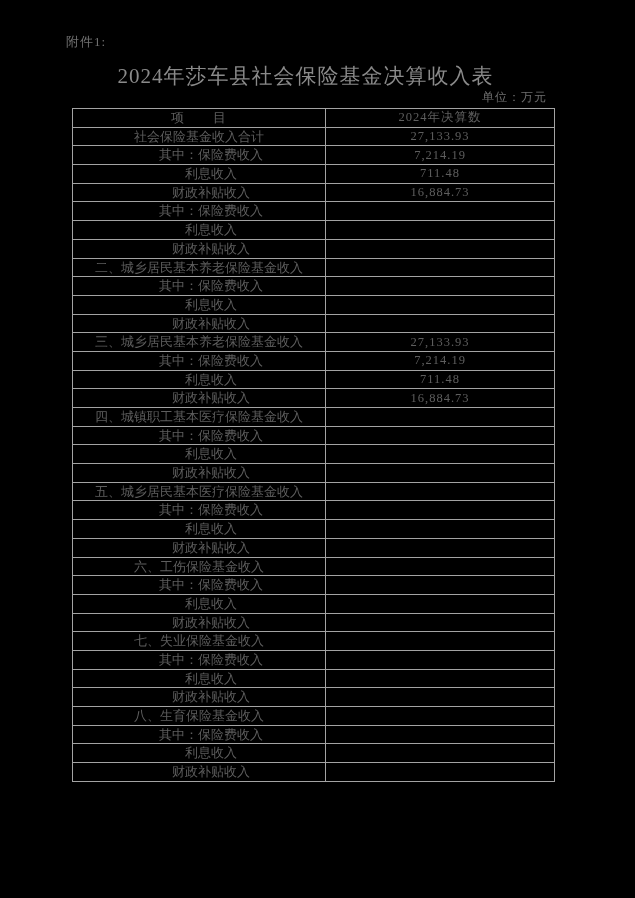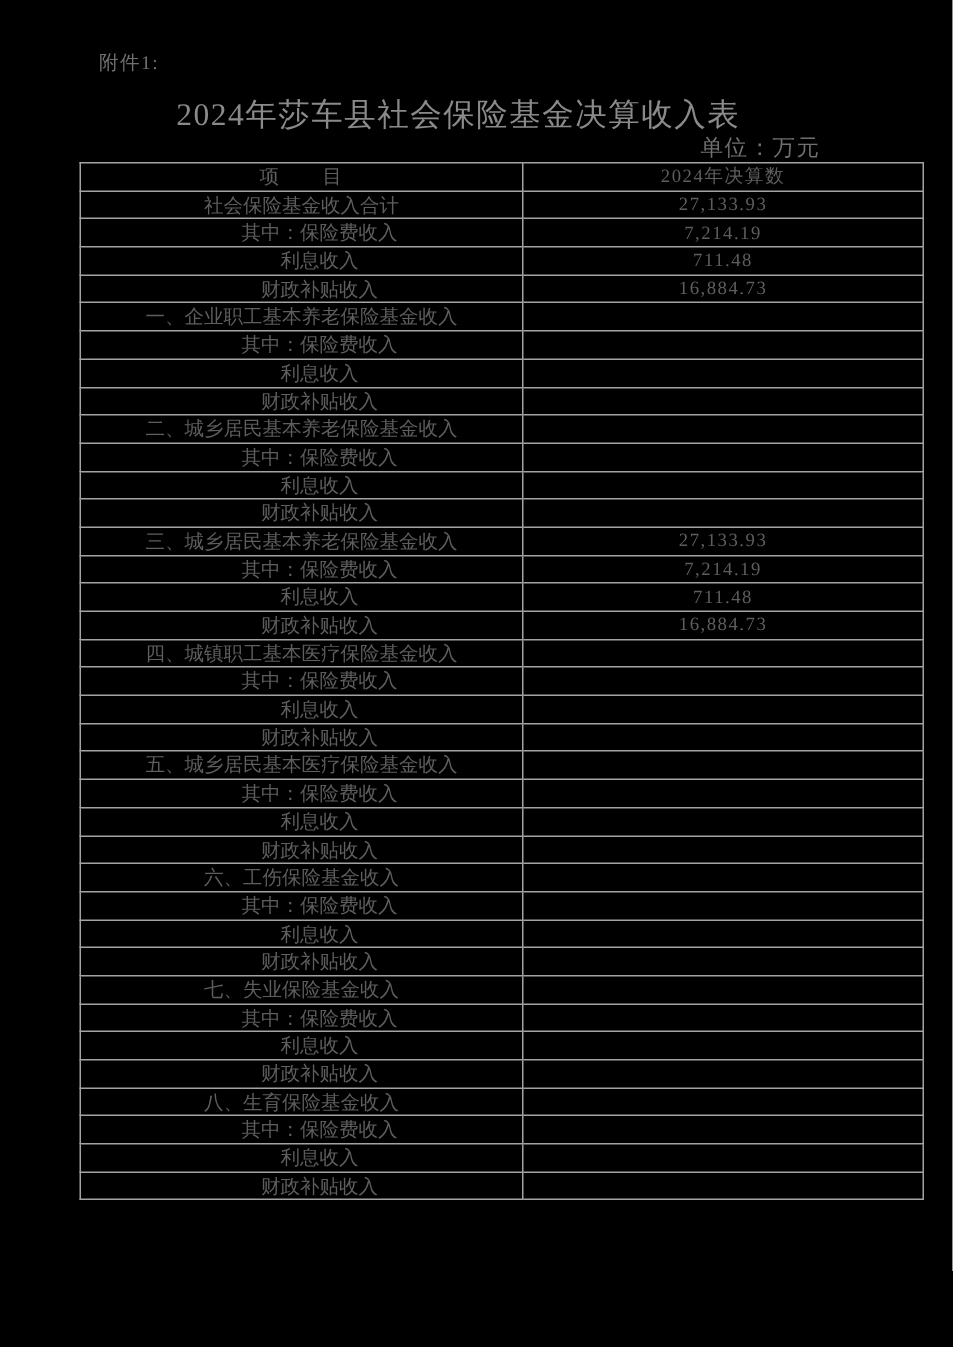"单位：万元" .unit { font-size: 15px -> 12px }
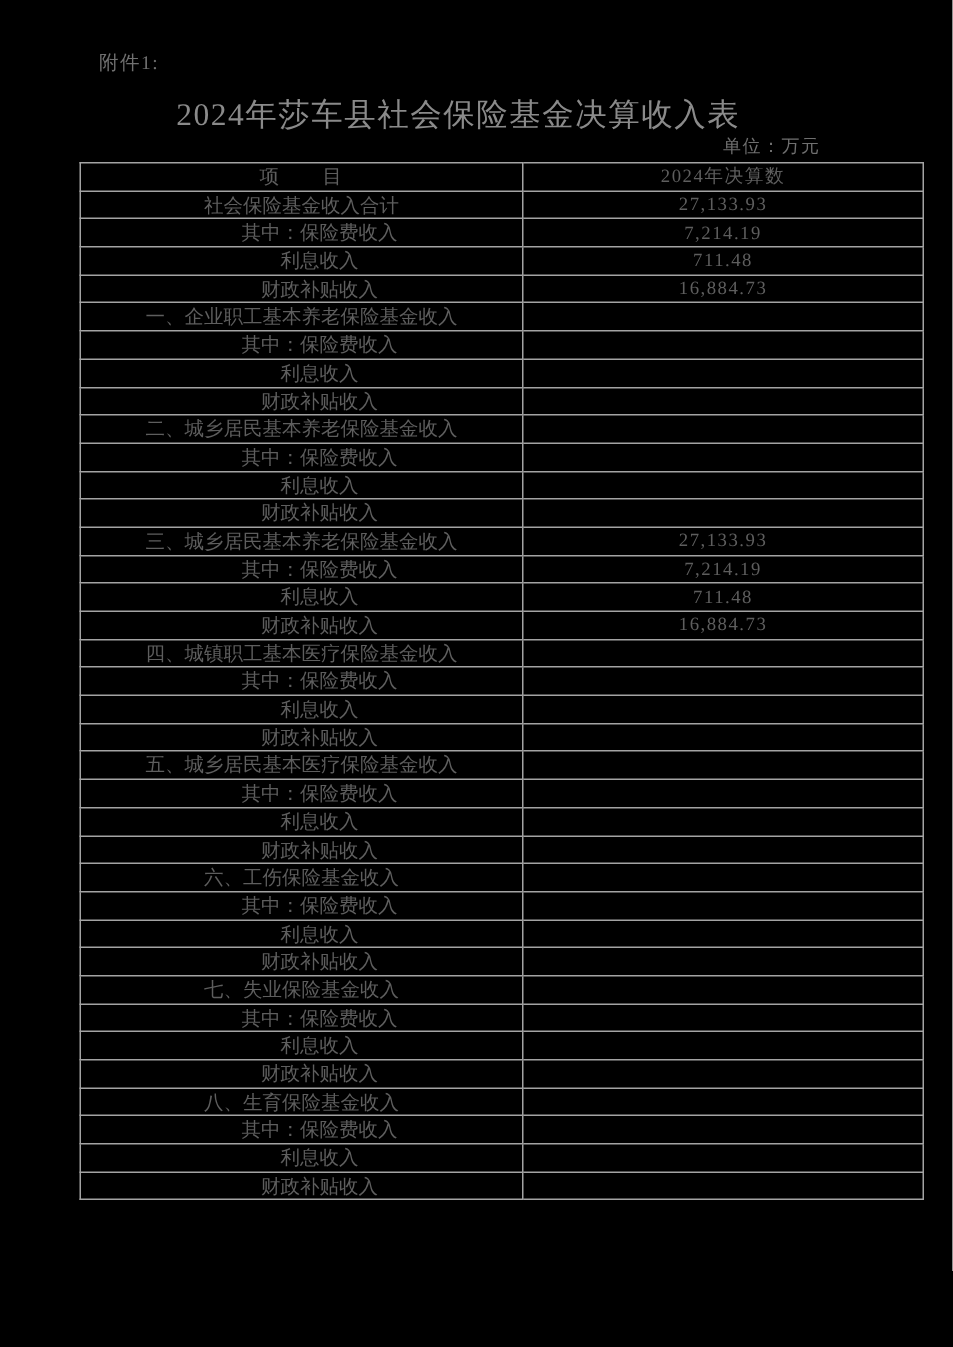"项 目" table.income-table { left: 53px -> 72px; width: 563px -> 483px }
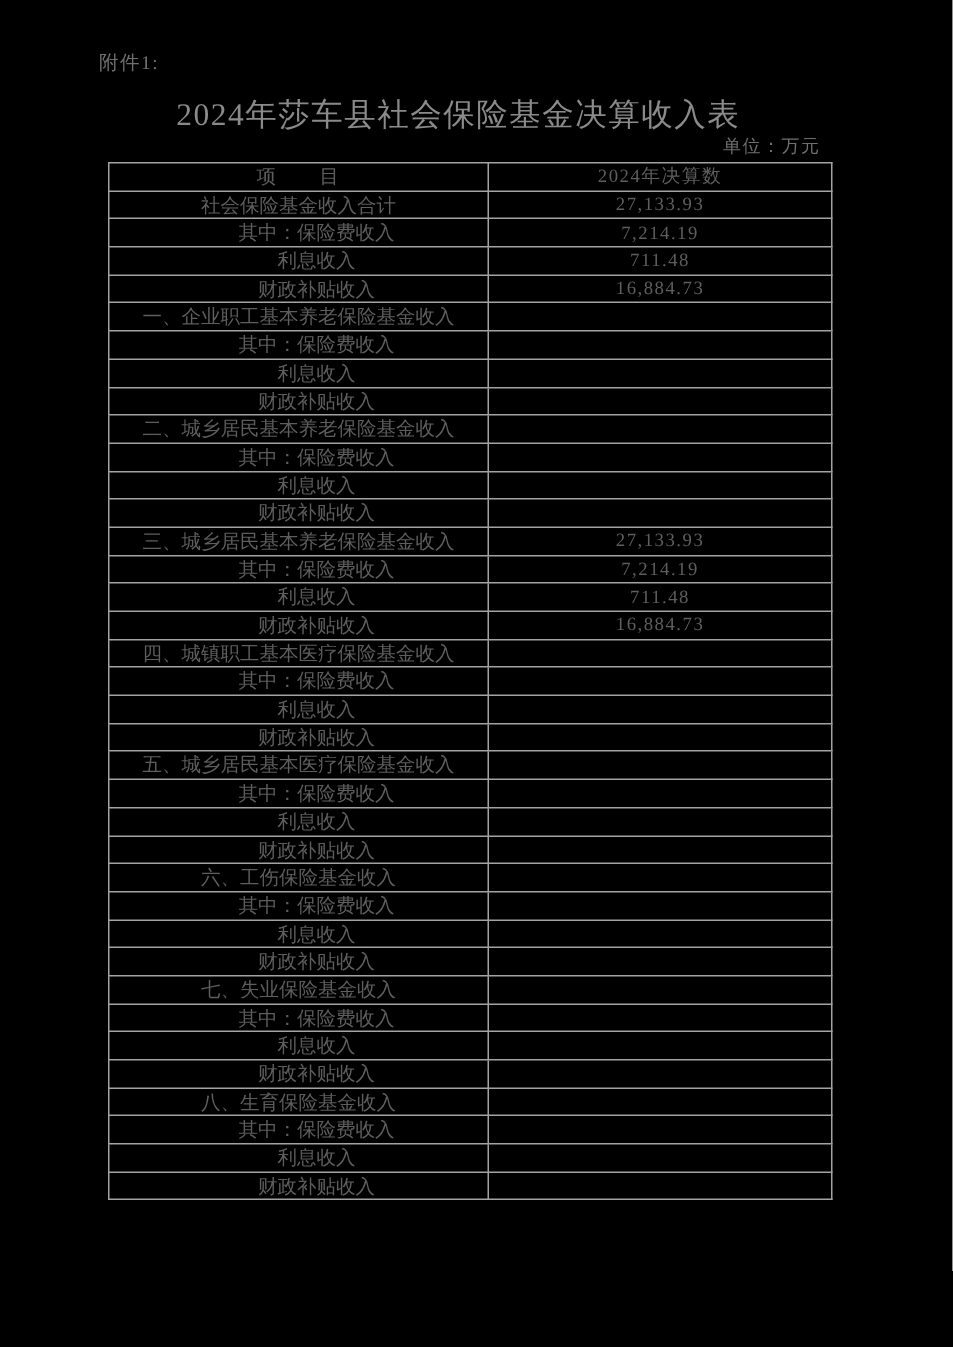"一、企业职工基本养老保险基金收入" tr { html: <tr> <td>一、企业职工基本养老保险基金收入</td> <td></td> </tr> -> none }
